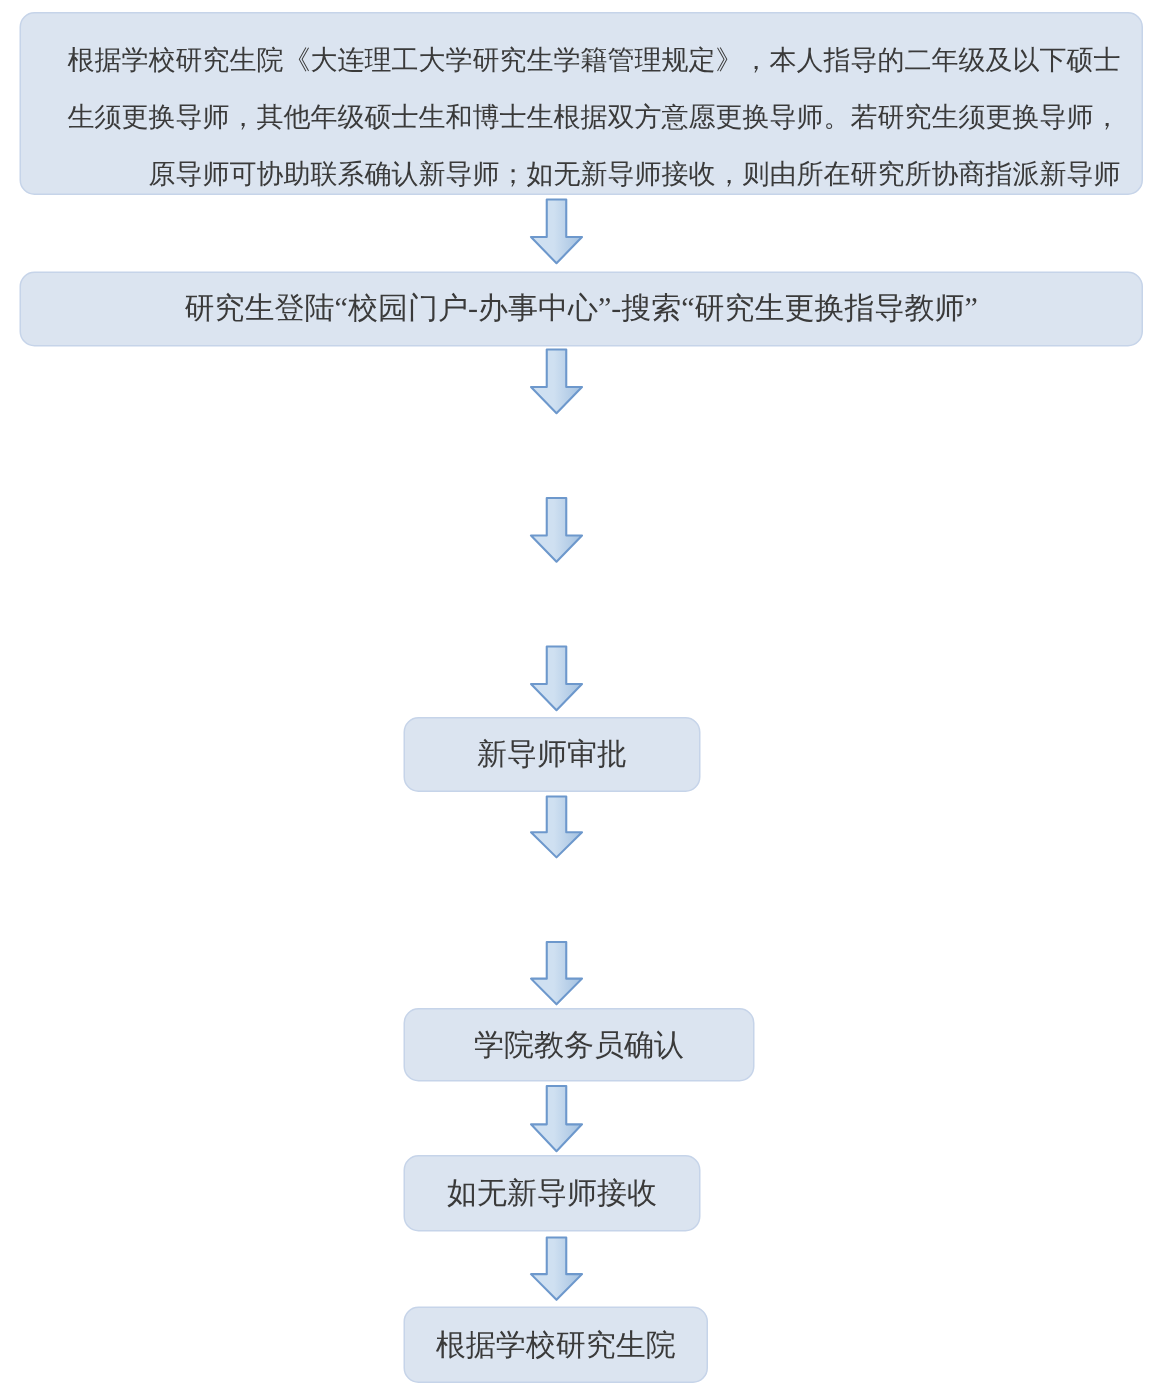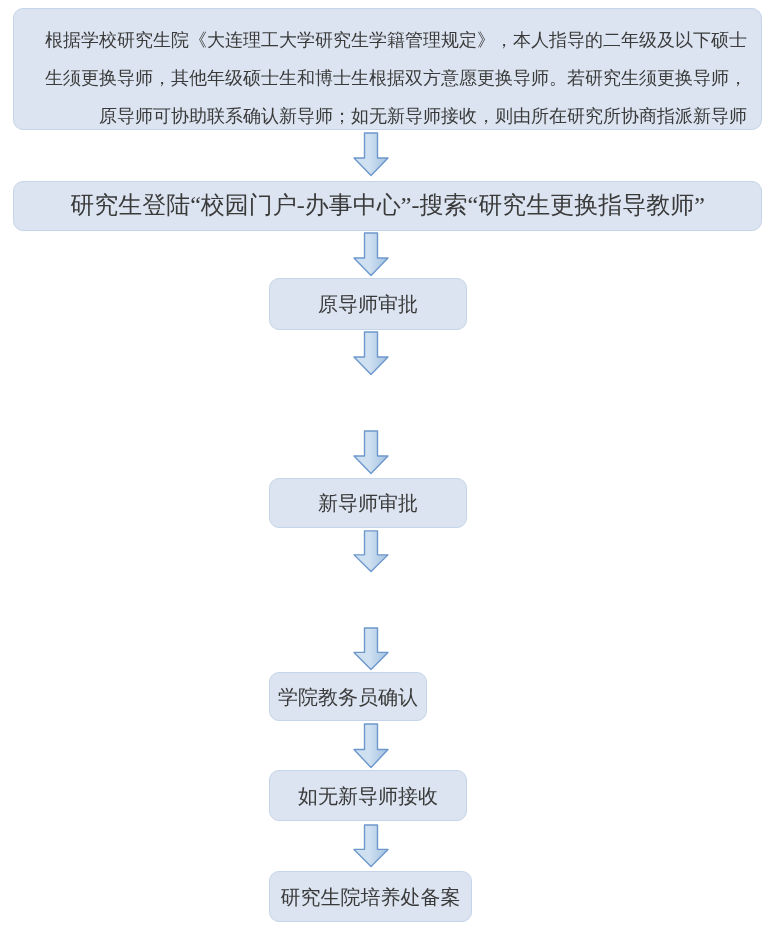"研究生登陆“校园门户-办事中心”-搜索“研究生更换指导教师”" .step-box.banner { font-size: 24px -> 20px }
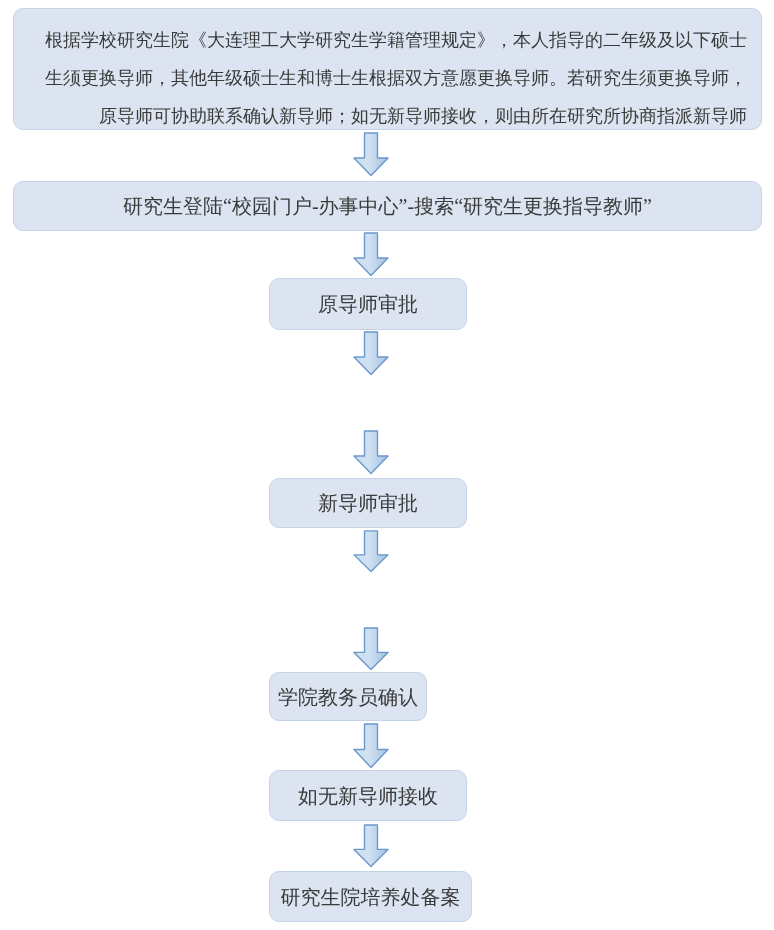"原导师审批" div.box { html: <div> <span>原导师审批</span> </div> -> none }
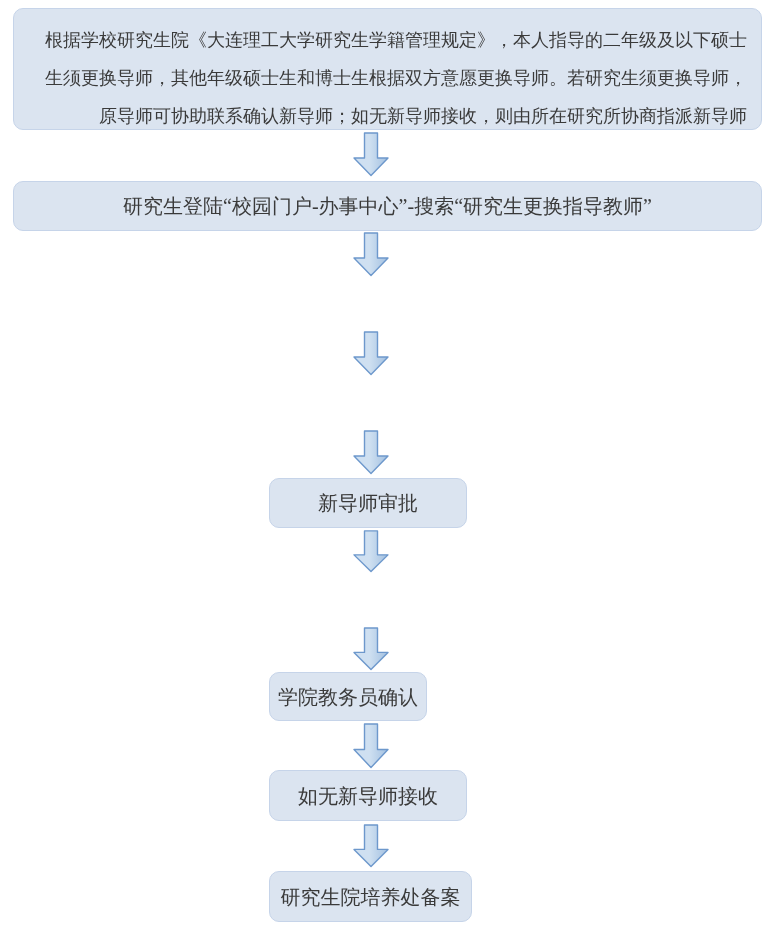"学院教务员确认" div.box { width: 158px -> 234px }
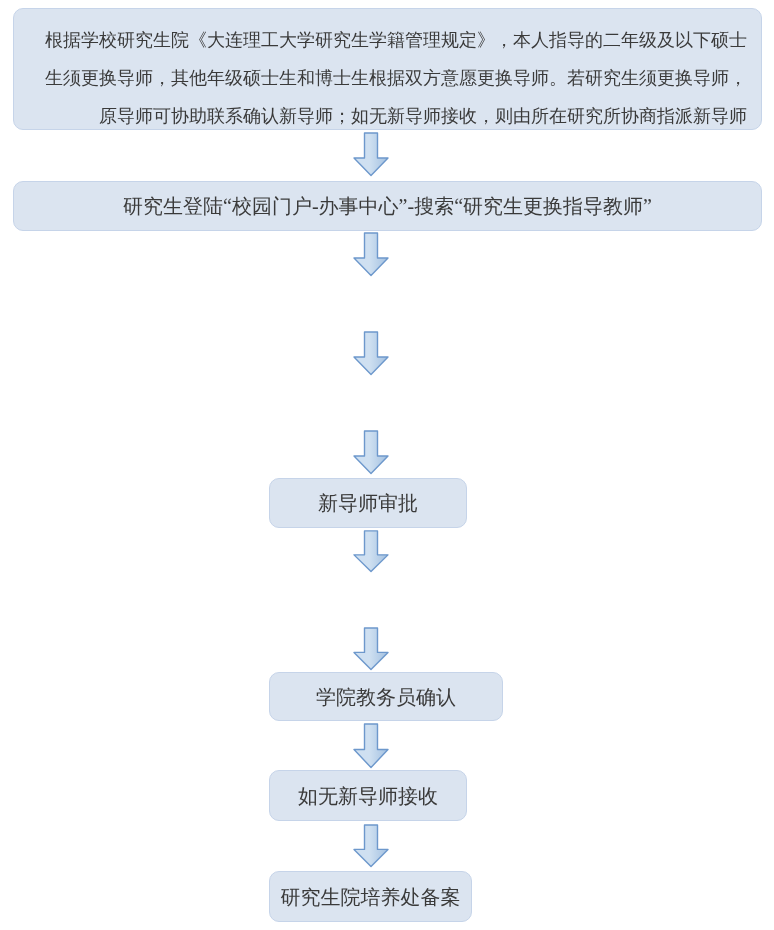"研究生院培养处备案" span { text: 研究生院培养处备案 -> 根据学校研究生院 }
